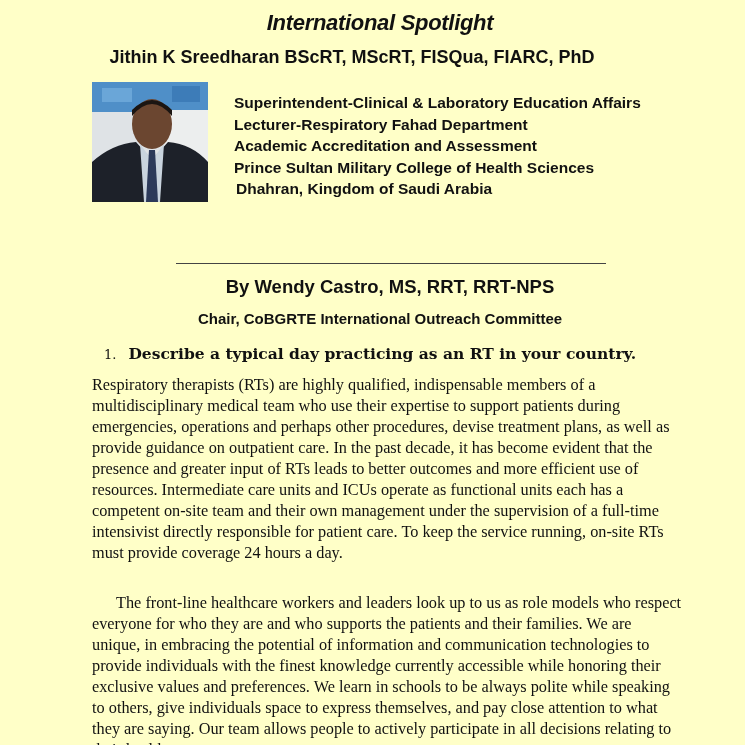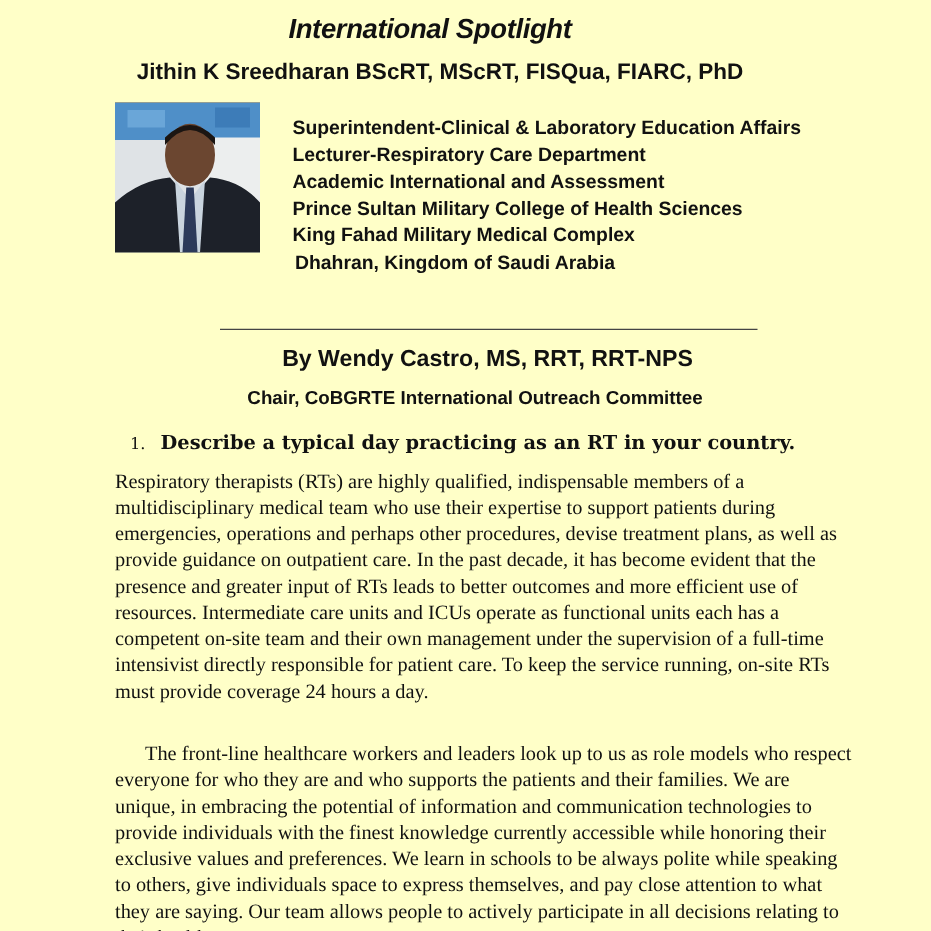"International Spotlight" .title { padding-left: none -> 36px }
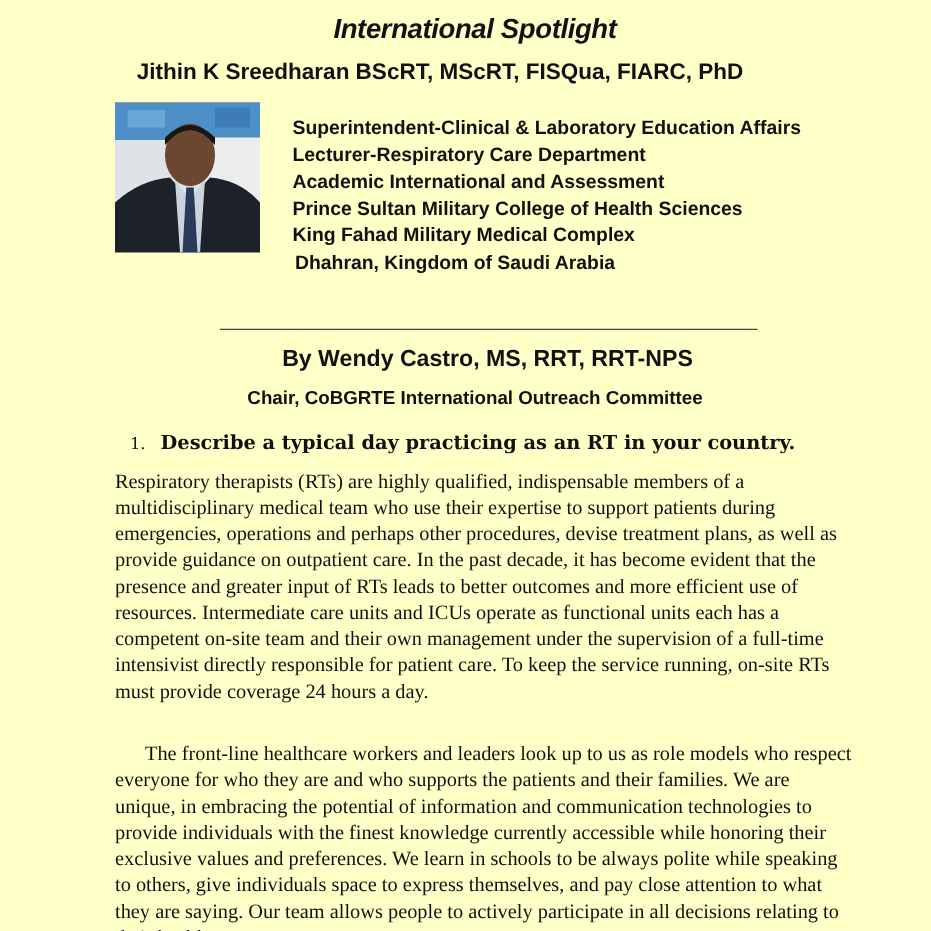"Lecturer-Respiratory Care Department" li { text: Care -> Fahad }
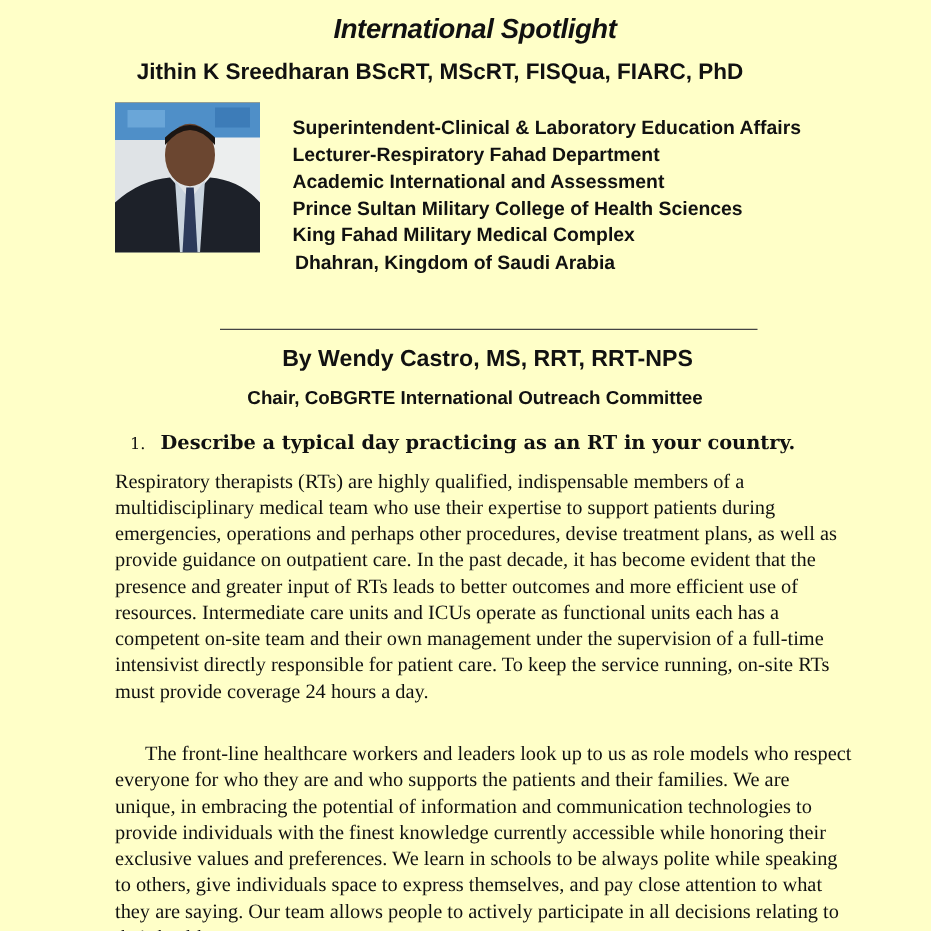"Academic International and Assessment" li { text: International -> Accreditation }
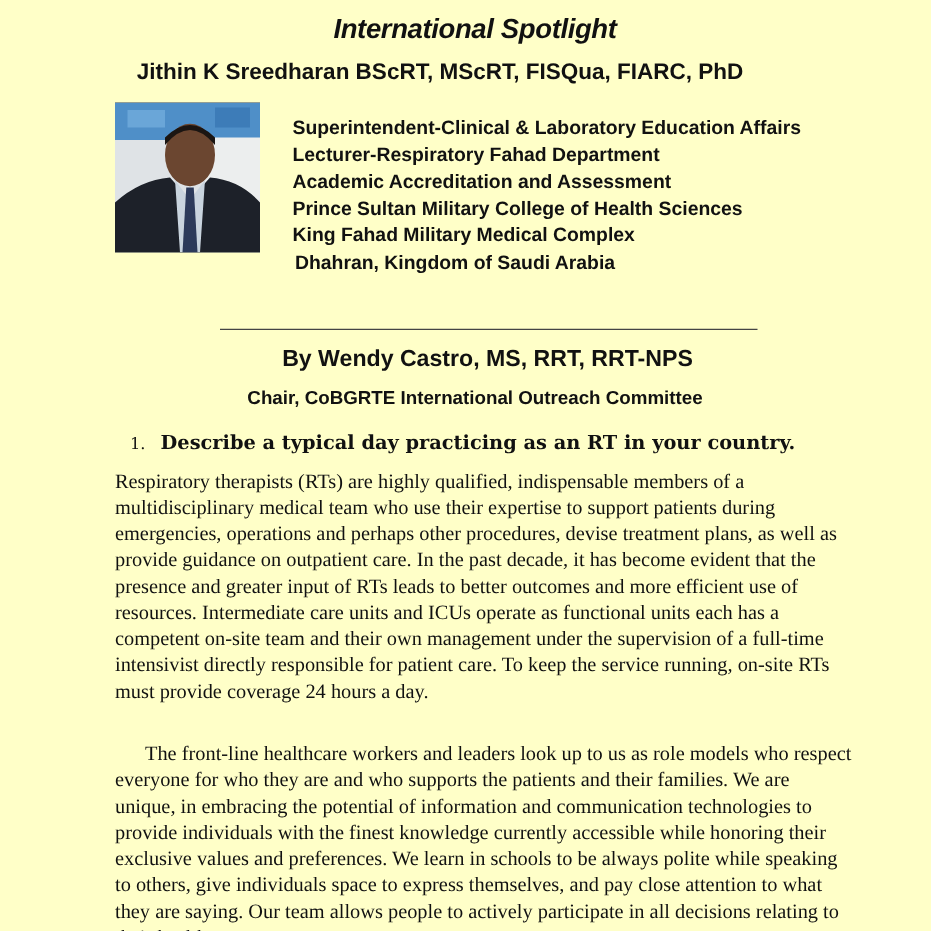"King Fahad Military Medical Complex" li { html: <li>King Fahad Military Medical Complex</li> -> none }
